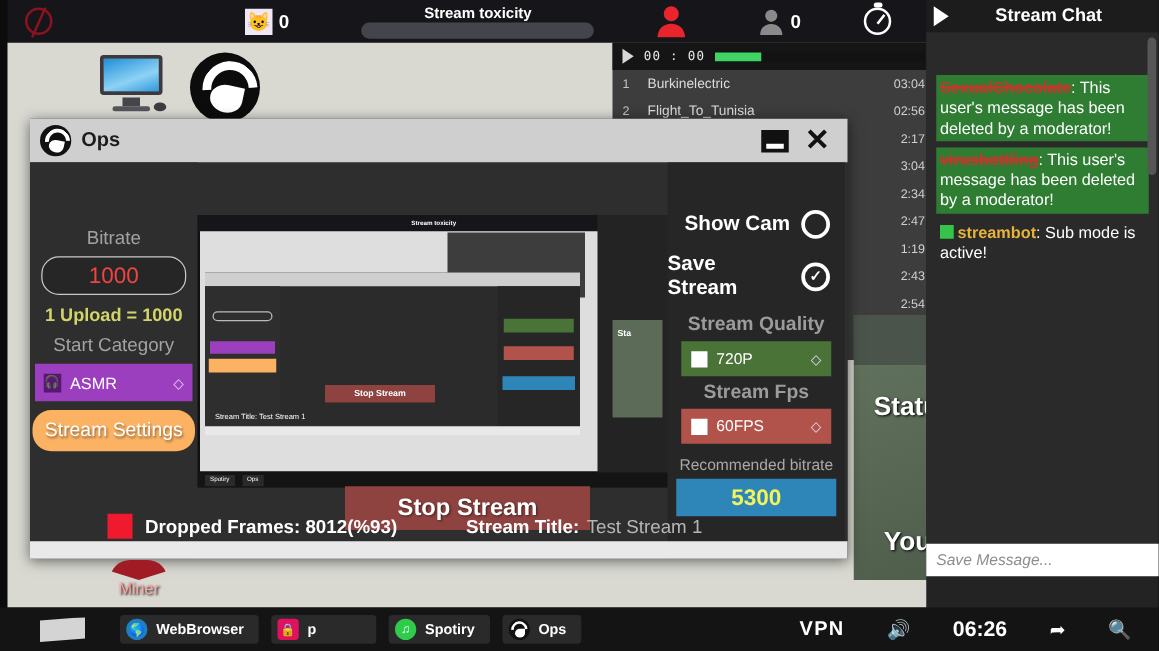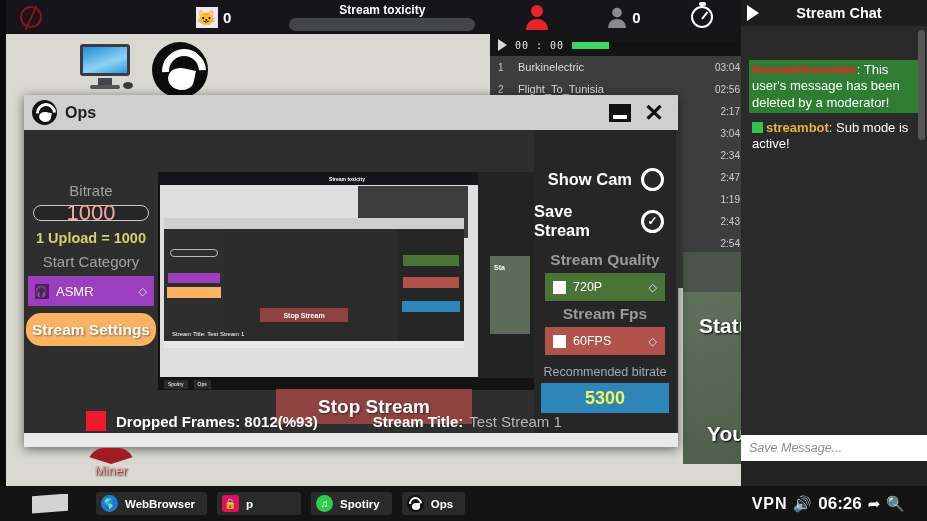"virusbottling: This user's message has" div.msg { html: none -> <div> <span>virusbottling</span><span>: This user's message has been deleted by a moderator!</span> </div> }
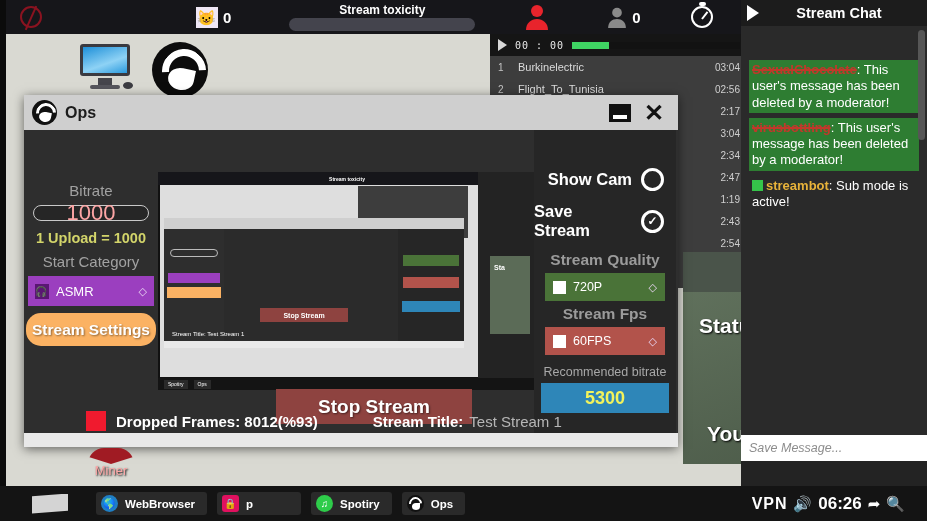"1000" .bitrate-pill { color: #fca5a5 -> #ef4444; font-size: 22px -> 18px; height: 16px -> 31px }
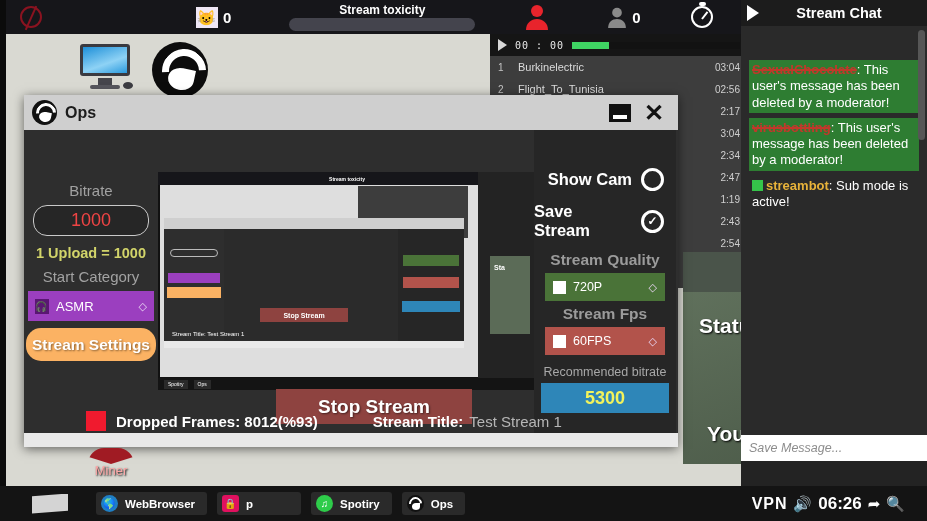"Stream Settings" .stream-settings-btn { font-weight: bold -> normal }
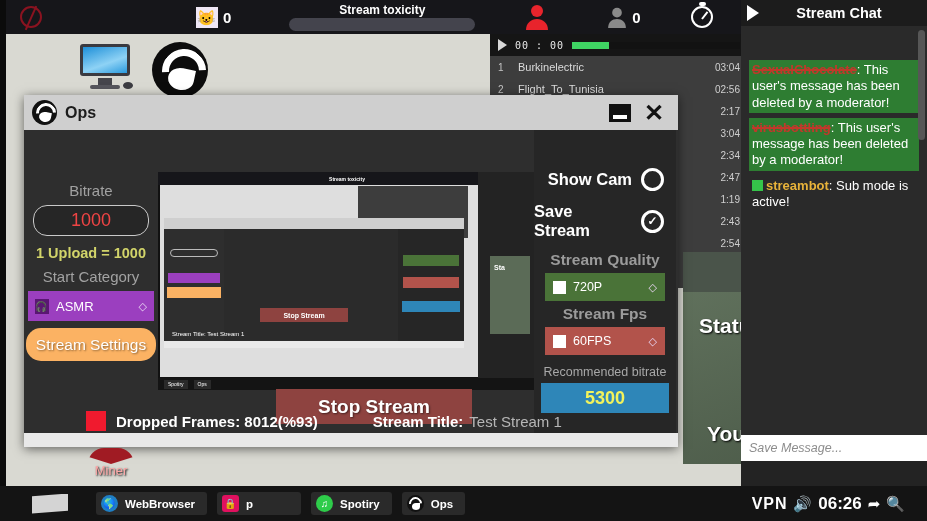"VPN" .tb-right { gap: 6px -> 34px }
